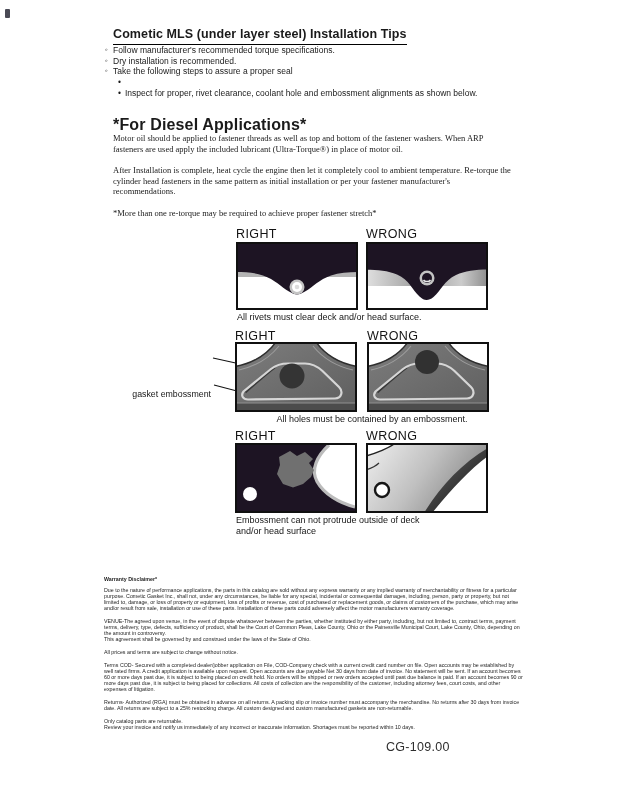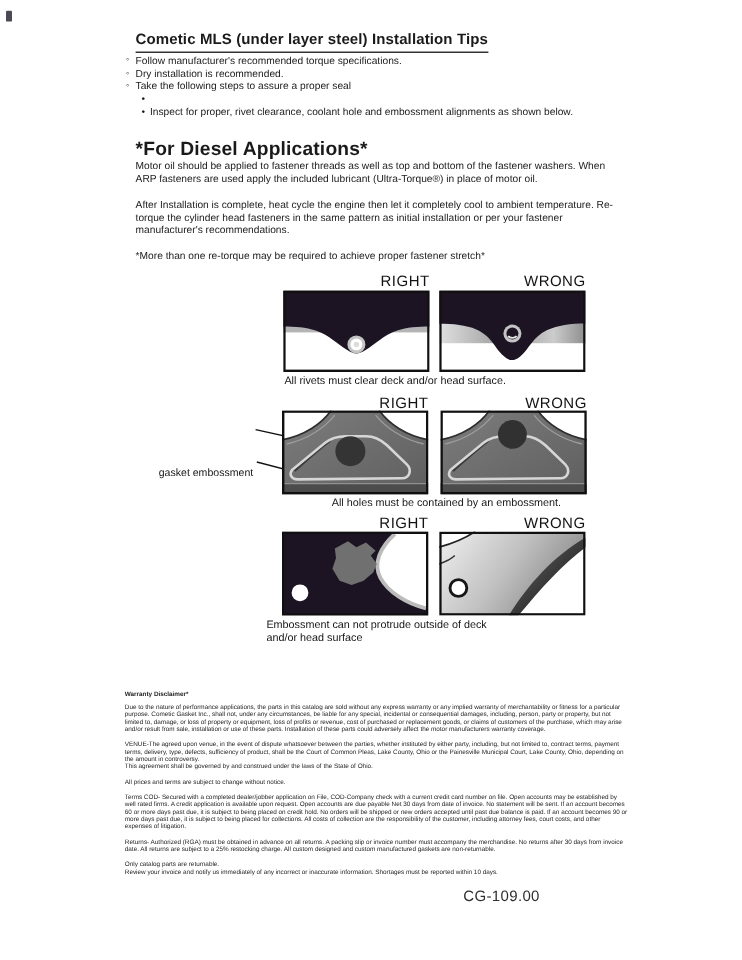"Motor oil should be applied" .para { font-family: none -> Liberation Serif, serif }
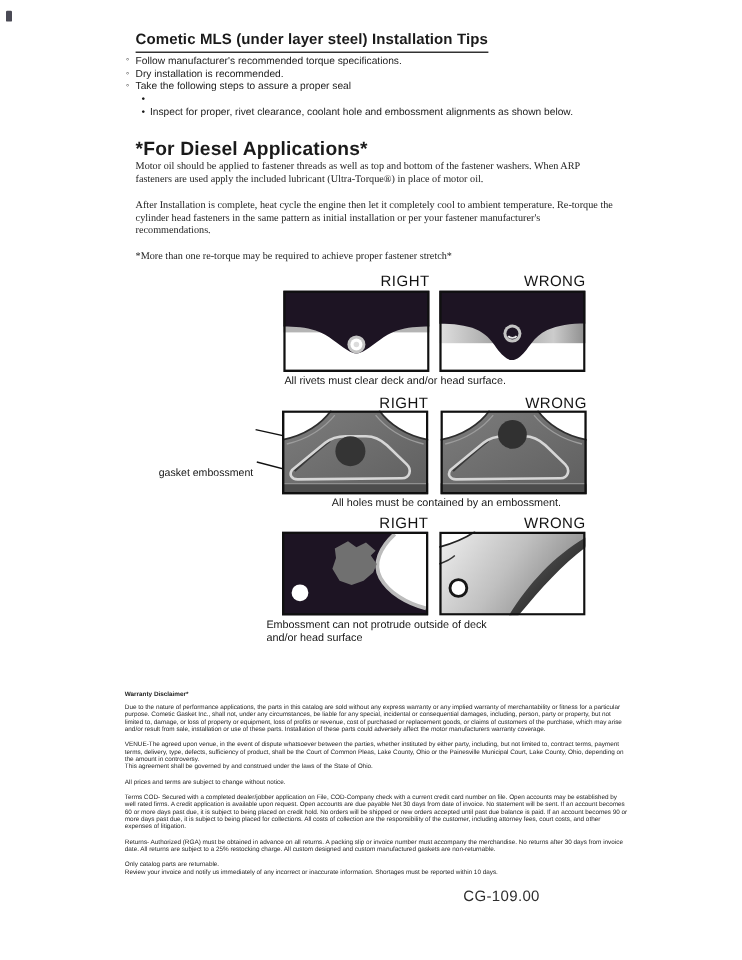"RIGHT" .diag-label { text-align: right -> left }
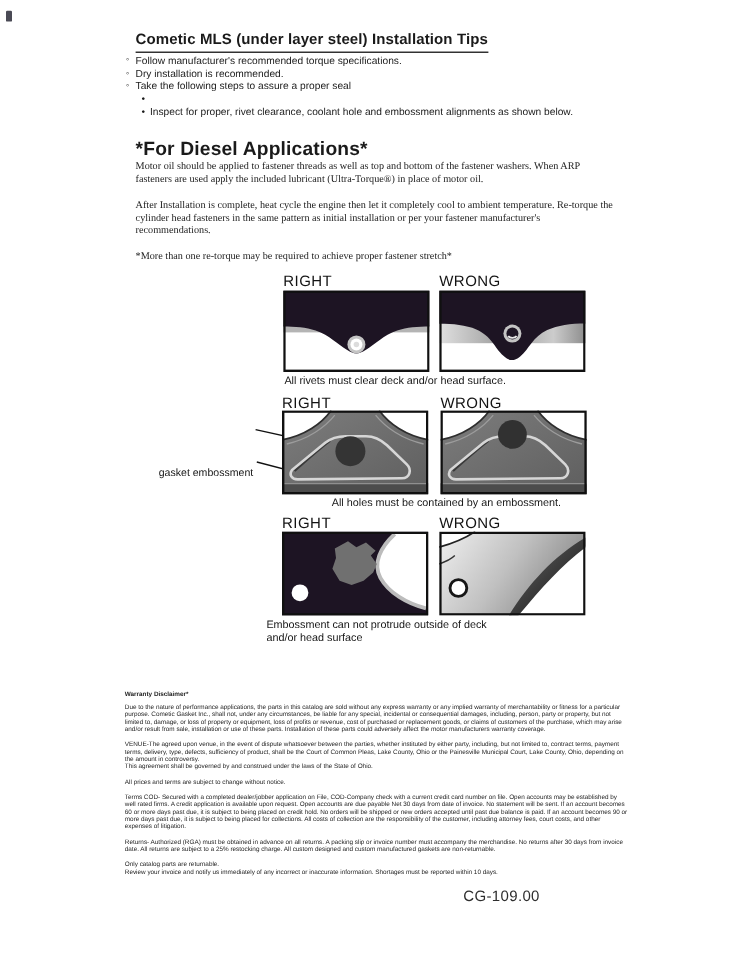"Embossment can not protrude outside" div.abs { left: 222px -> 236px }
